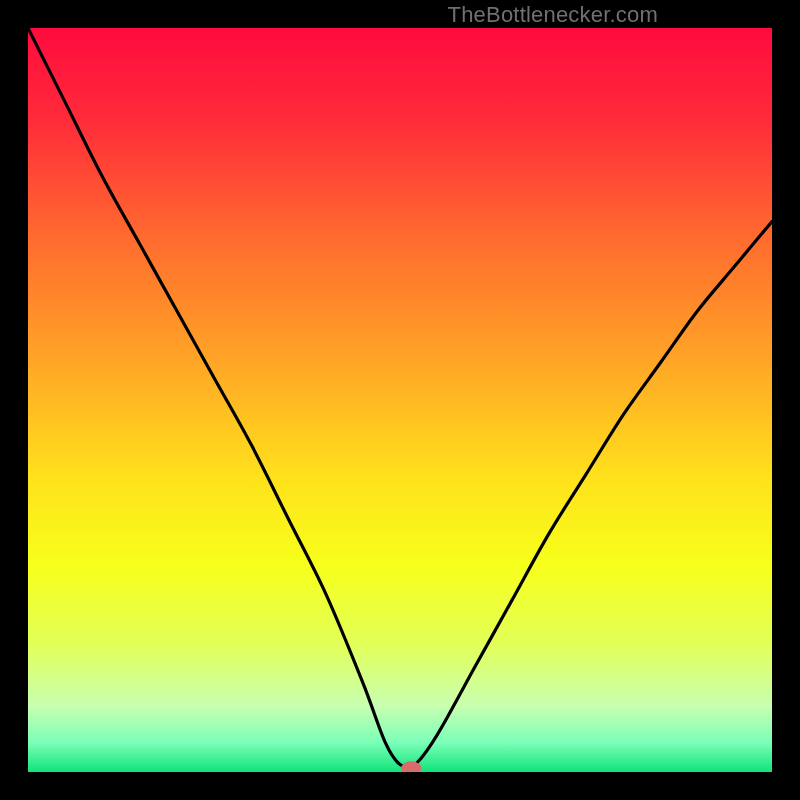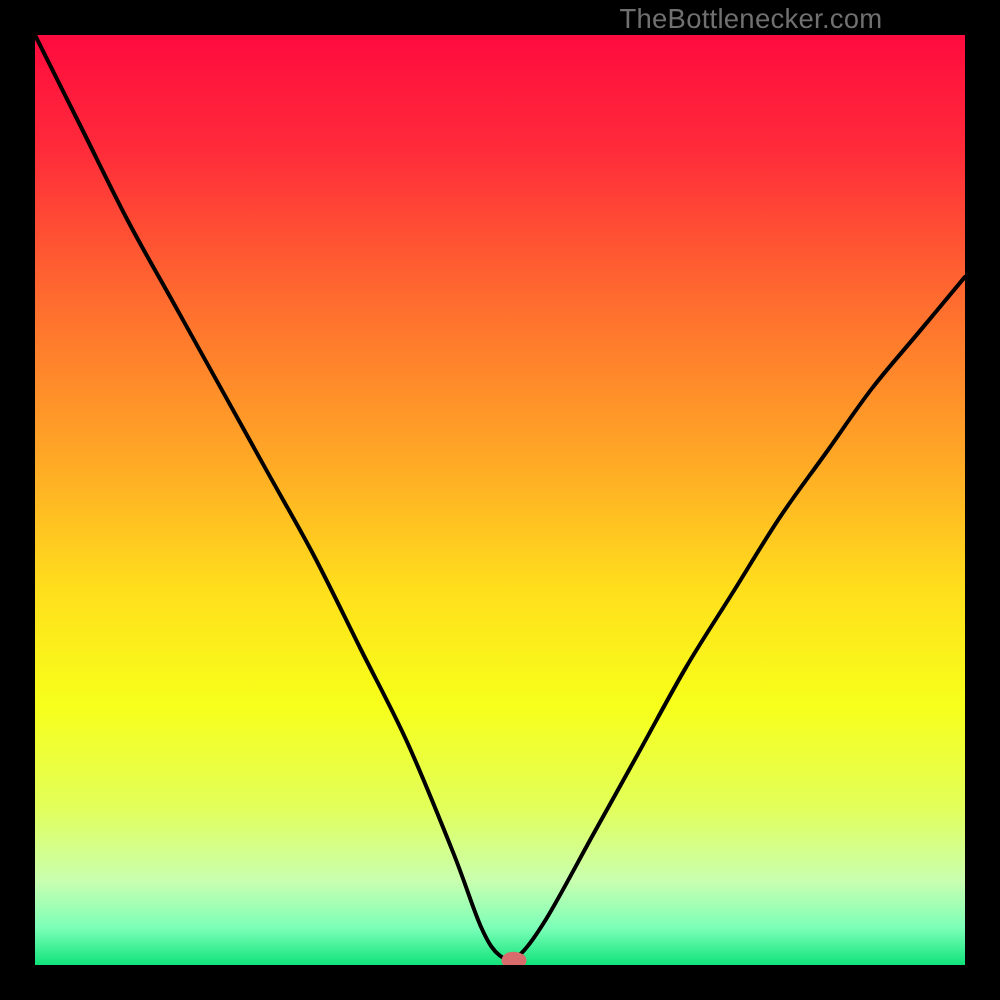"TheBottlenecker.com" .outer { padding-left: 48px -> none }
